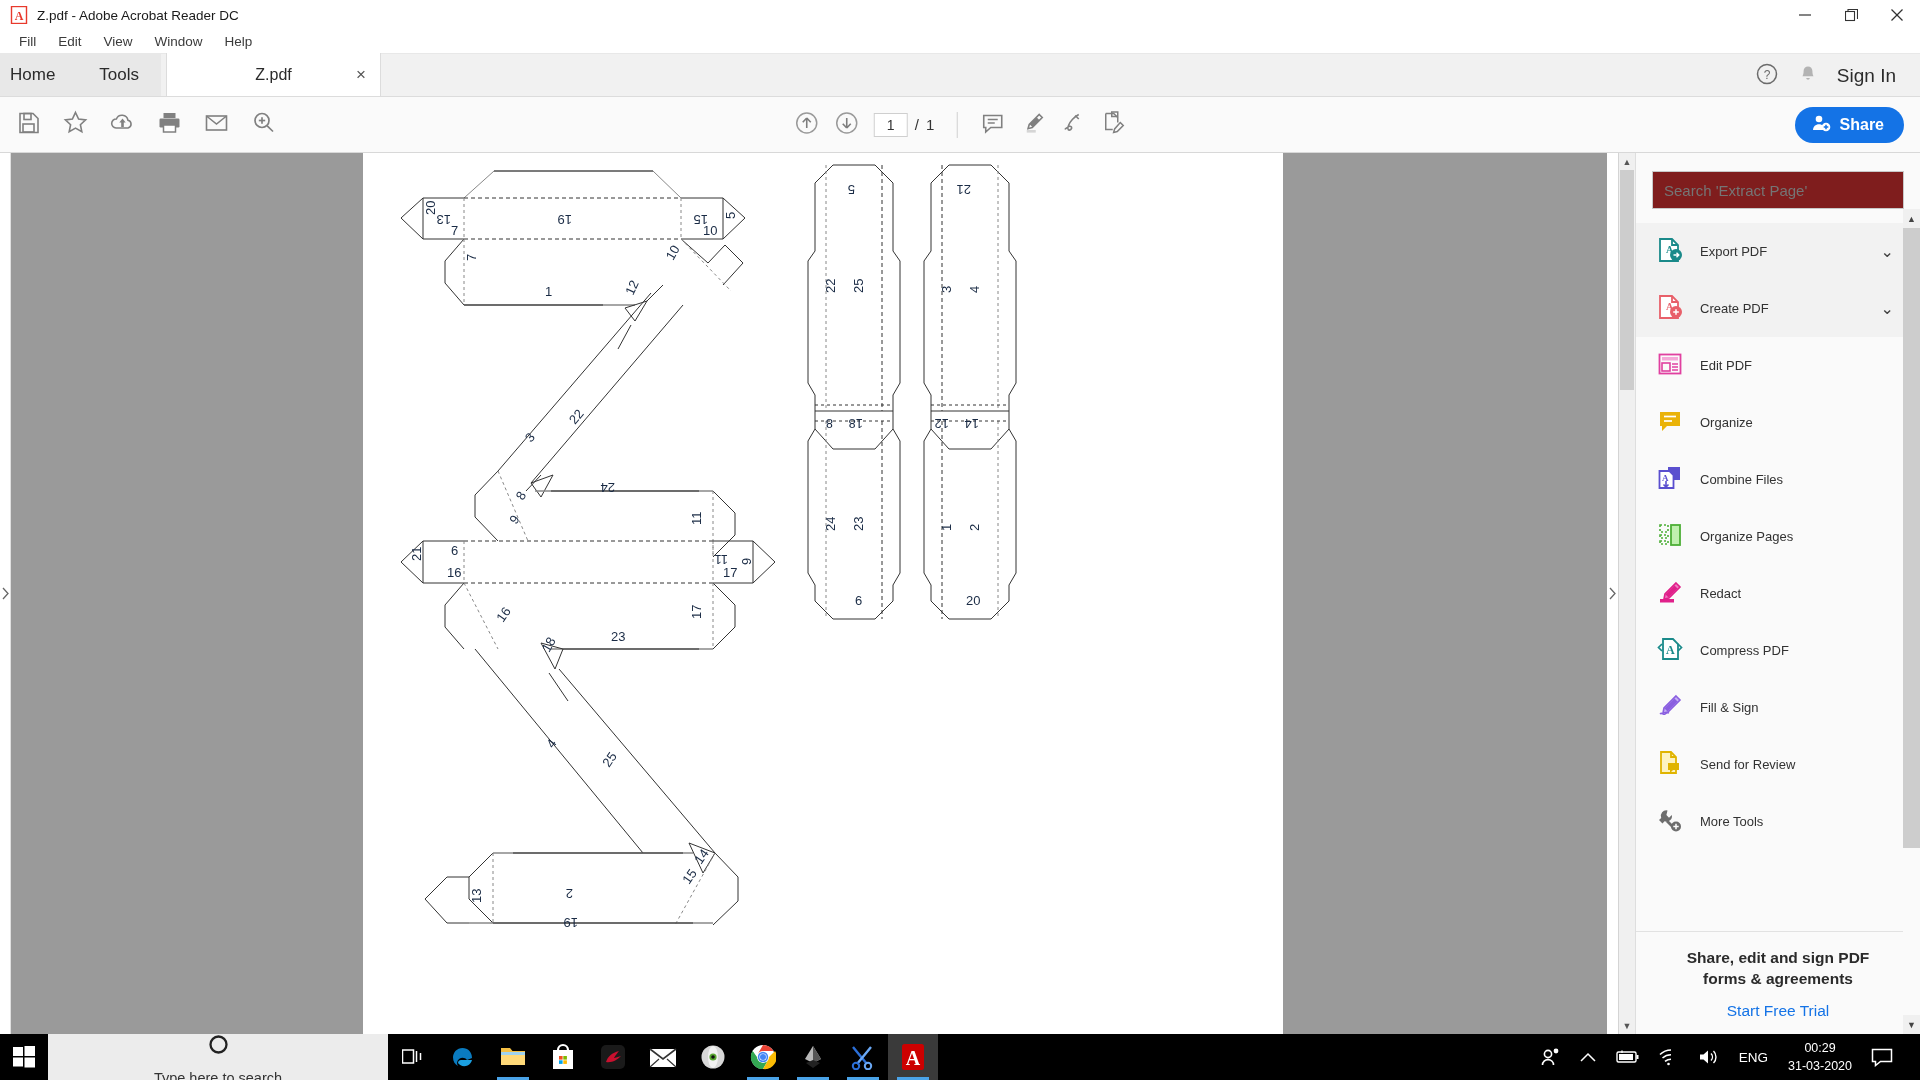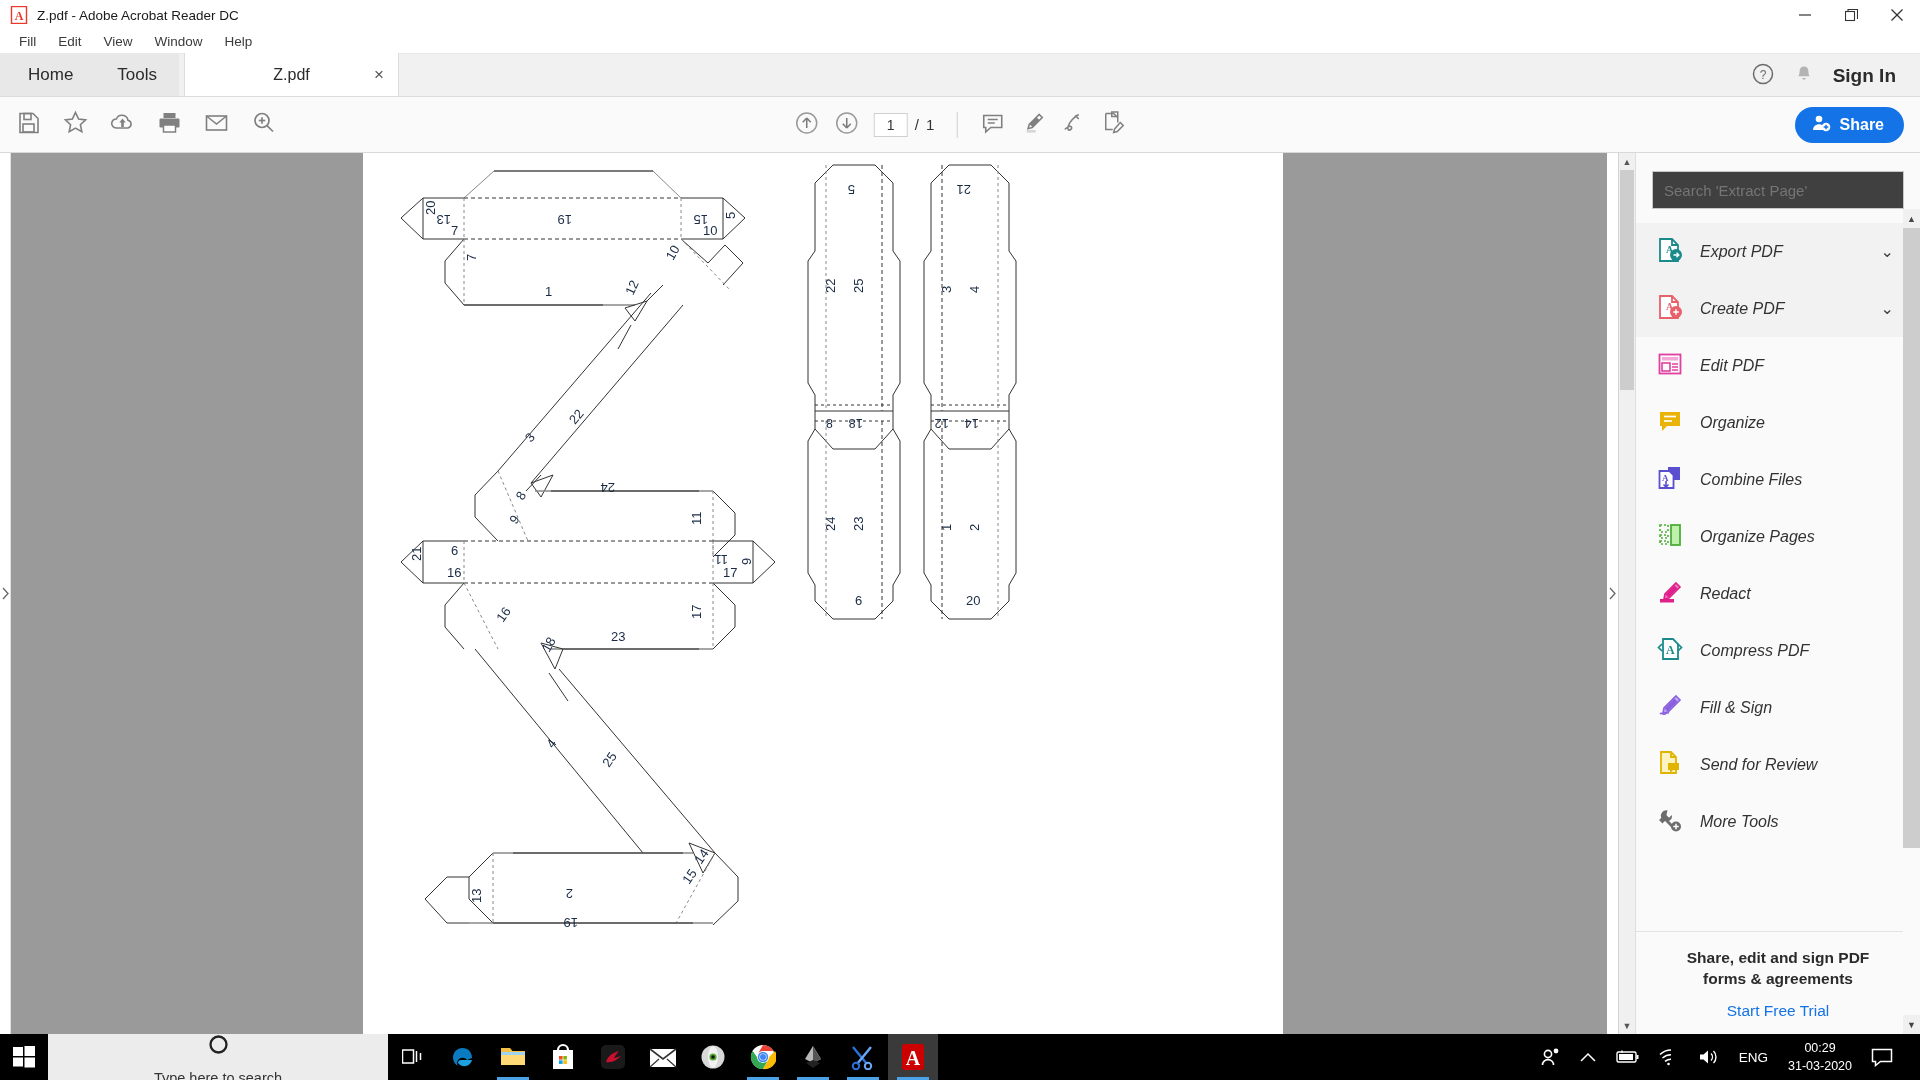"Home" .homebtn { padding-left: 28px -> 10px }
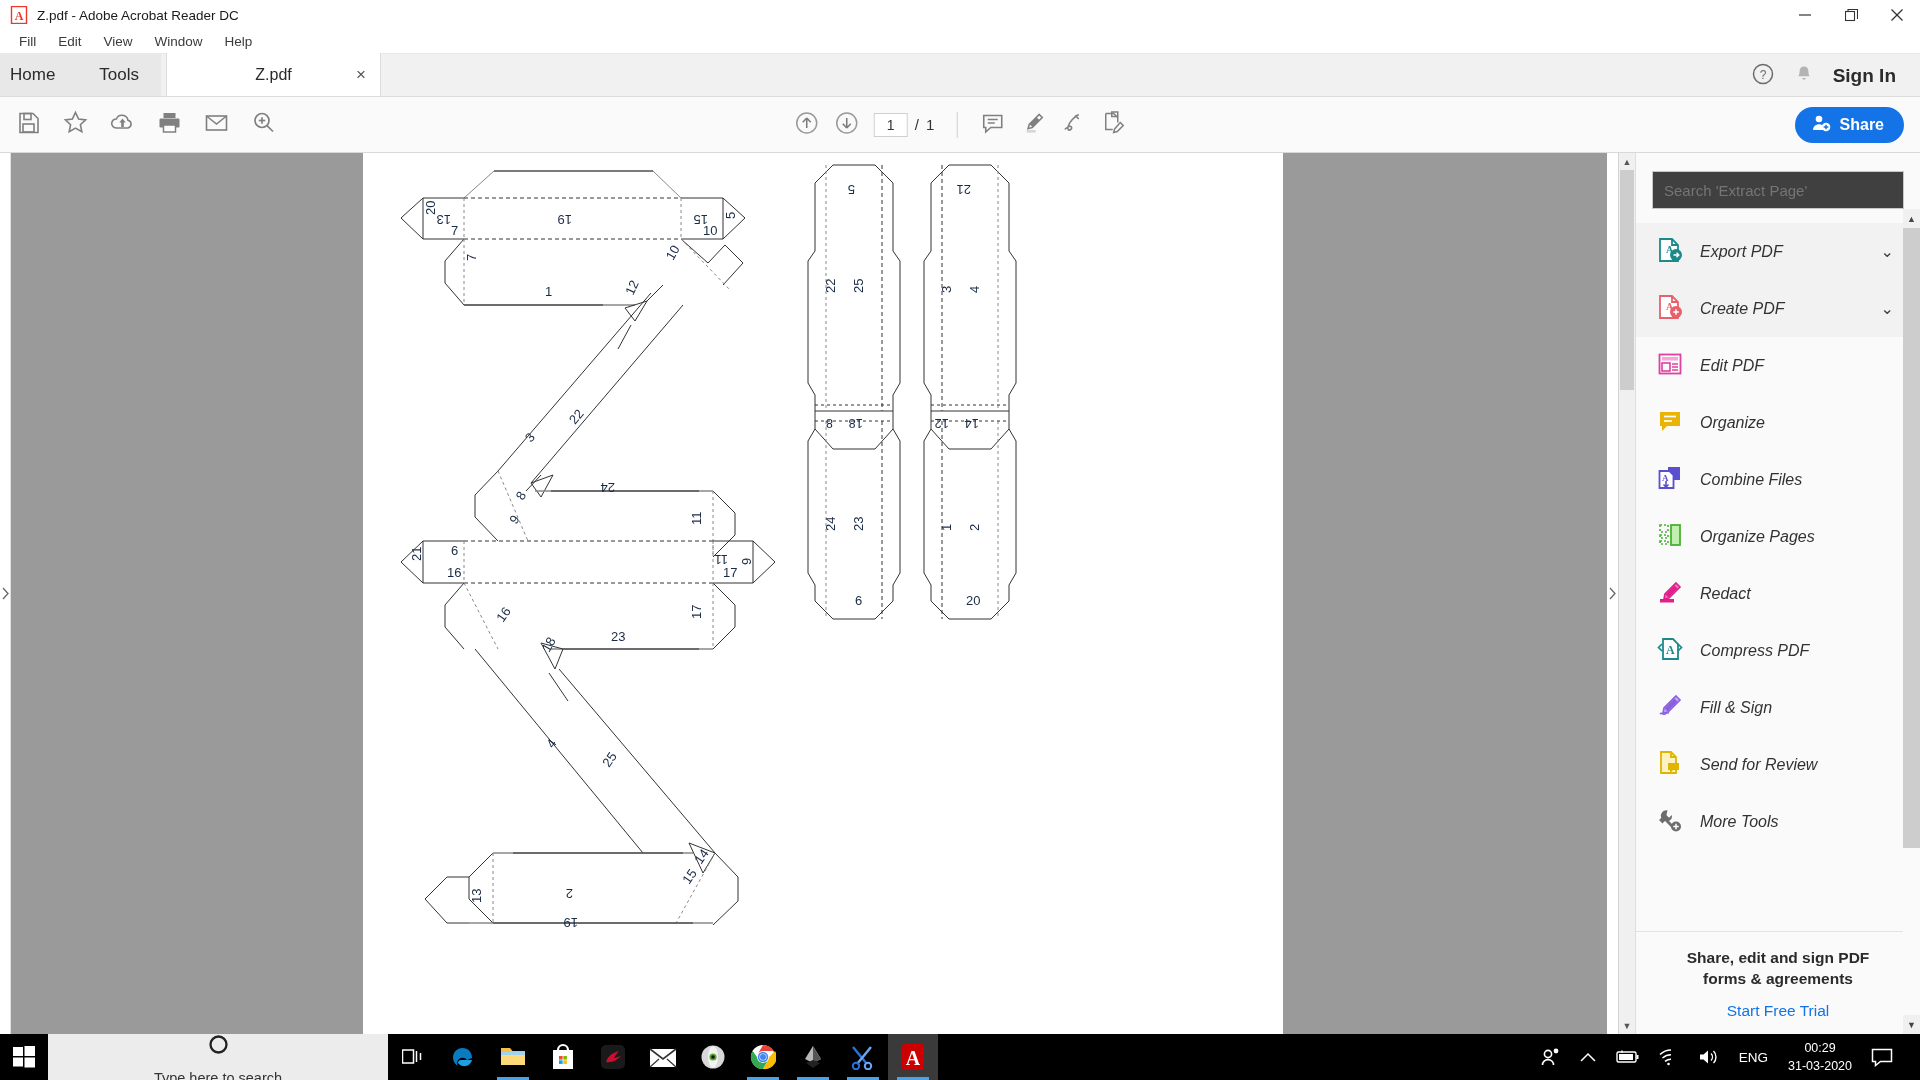"Sign In" .signin { font-weight: 700 -> 400 }
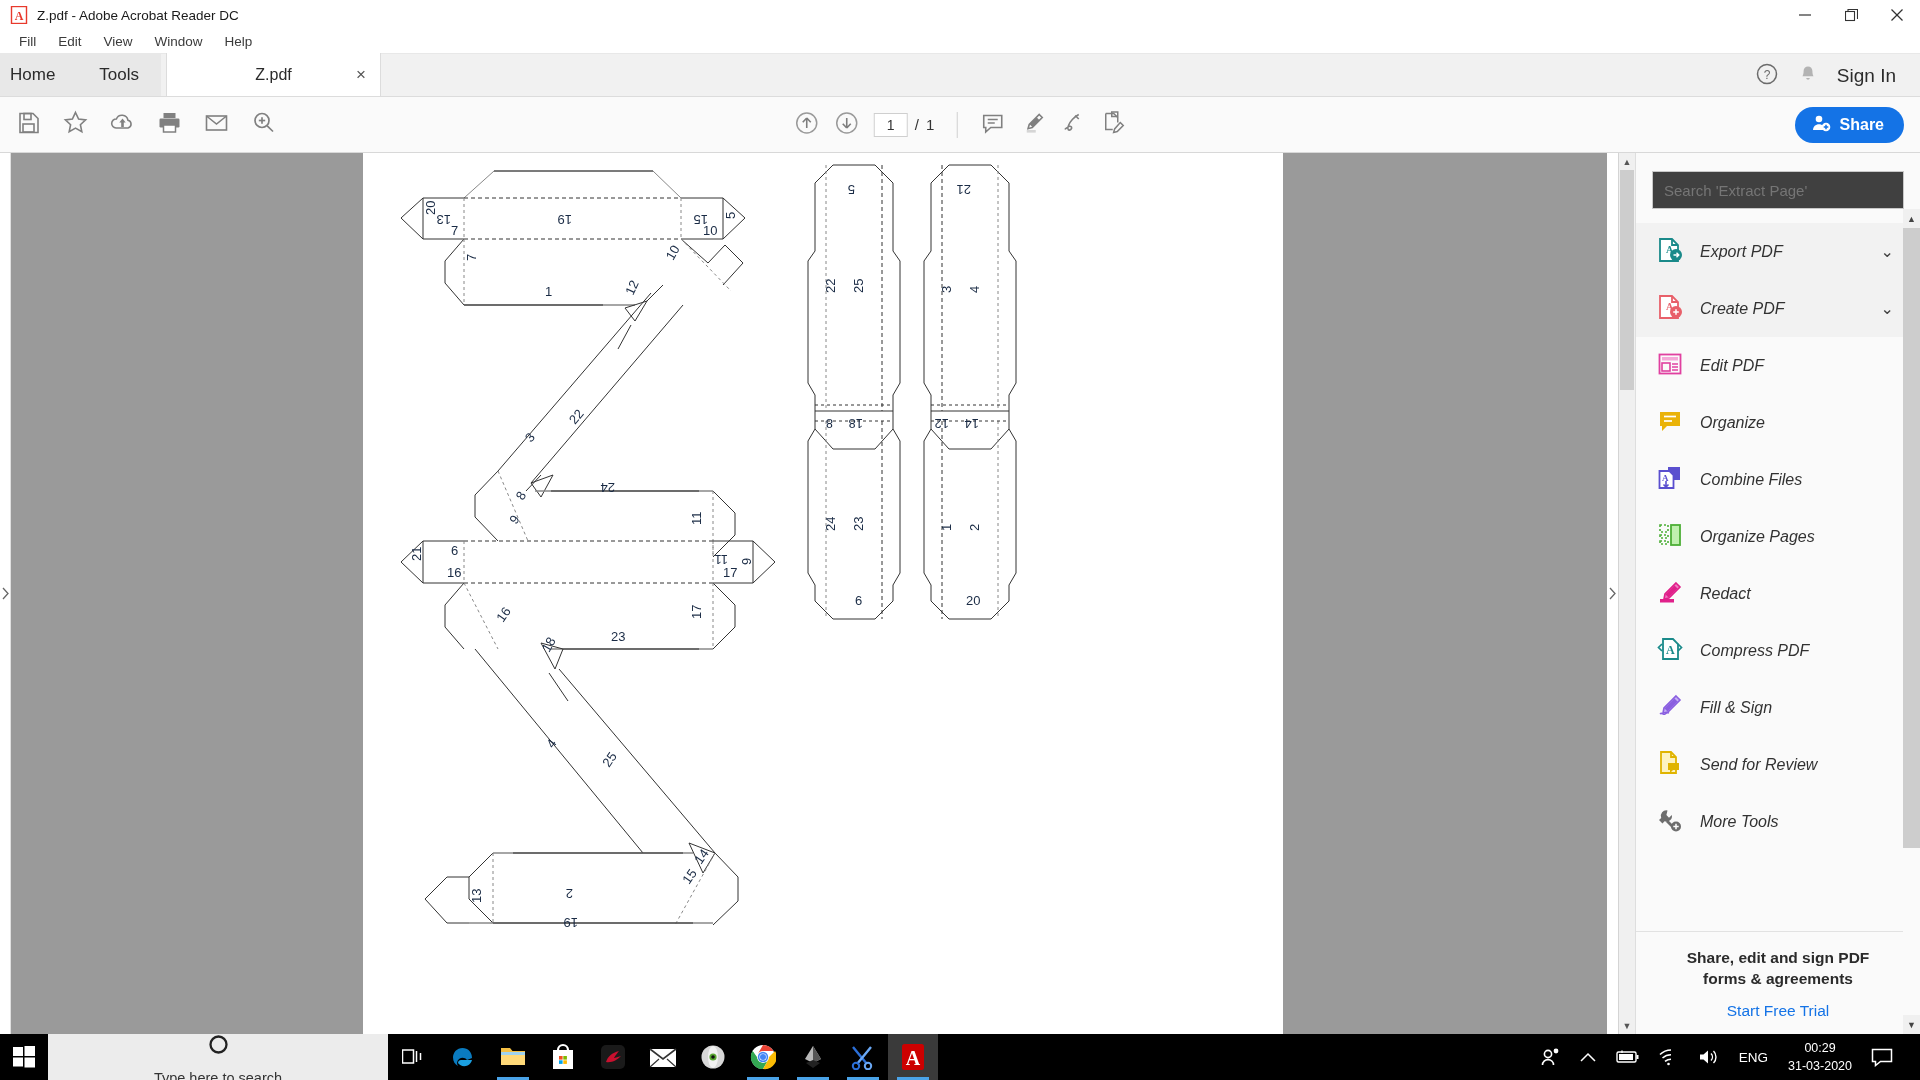"Search 'Extract Page'" .searchbox { background: #404040 -> #7f1d1d }
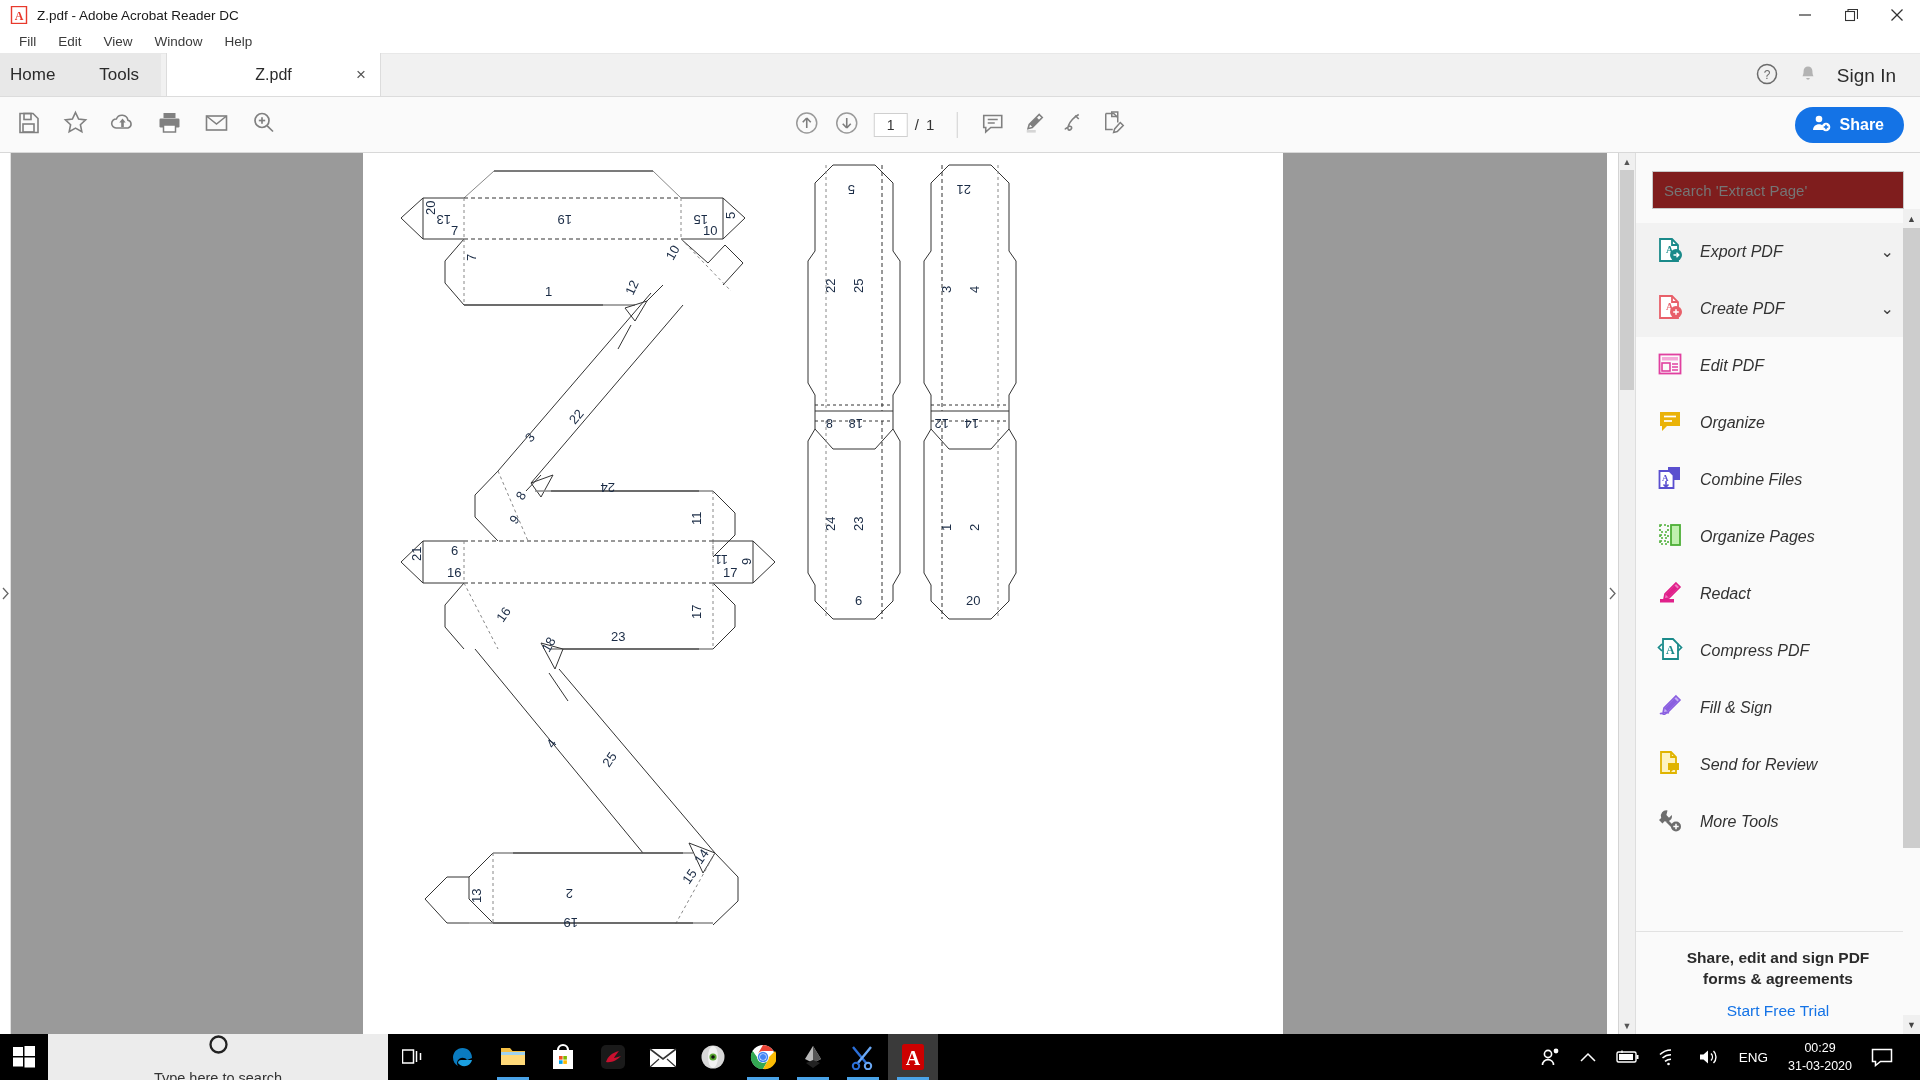"Export PDF" .toolrow .lbl { font-size: 16px -> 13px; font-style: italic -> none }
